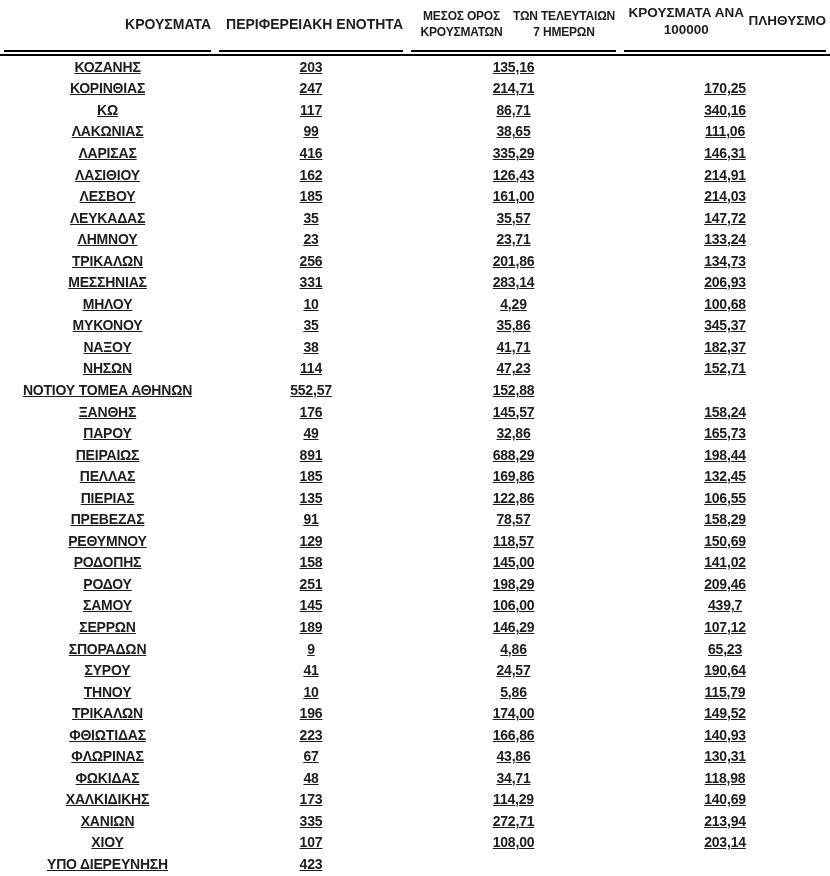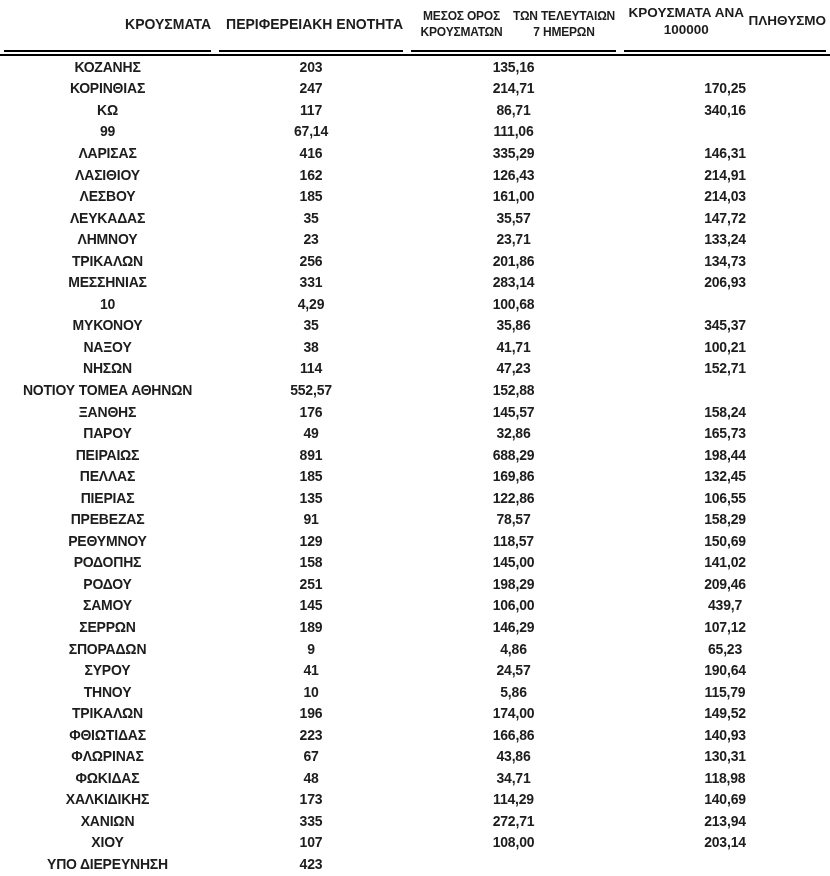"ΚΟΖΑΝΗΣ" .row { text-decoration: none -> underline }
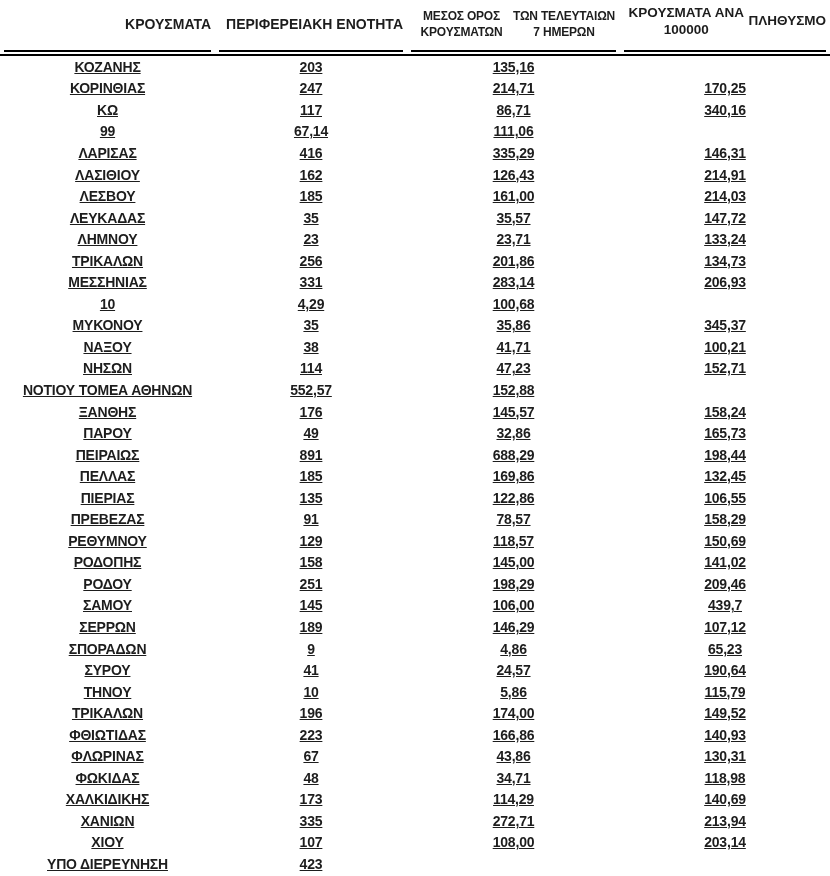"ΛΑΚΩΝΙΑΣ" div.cell { html: none -> <div>ΛΑΚΩΝΙΑΣ</div> }
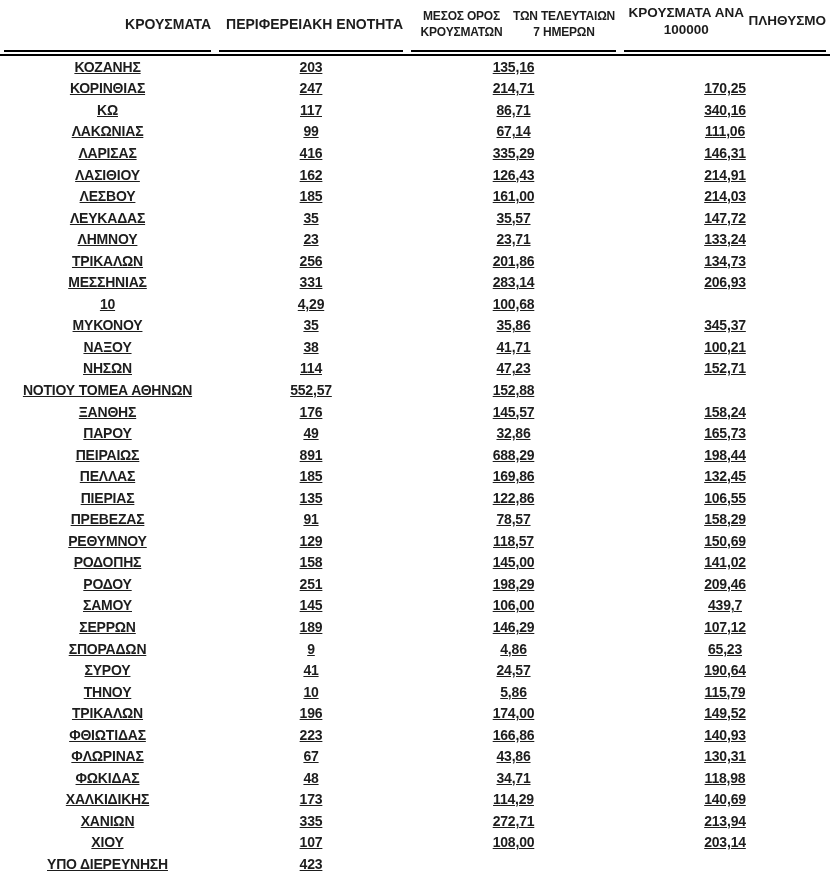"67,14" div.cell { text: 67,14 -> 38,65 }
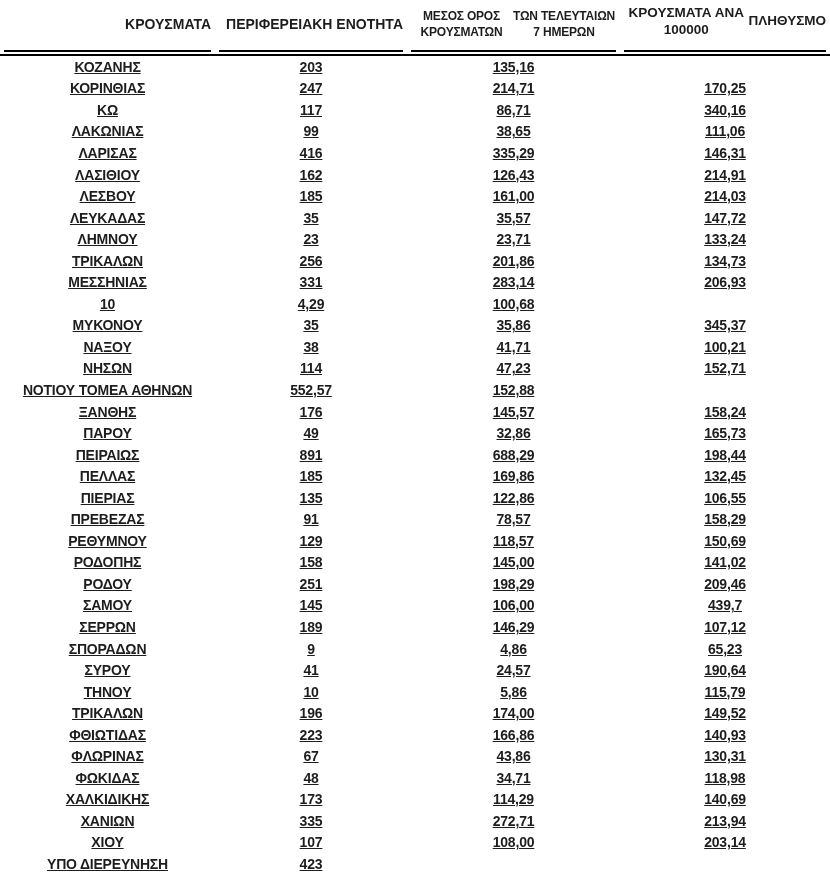"ΜΗΛΟΥ" div.cell { html: none -> <div>ΜΗΛΟΥ</div> }
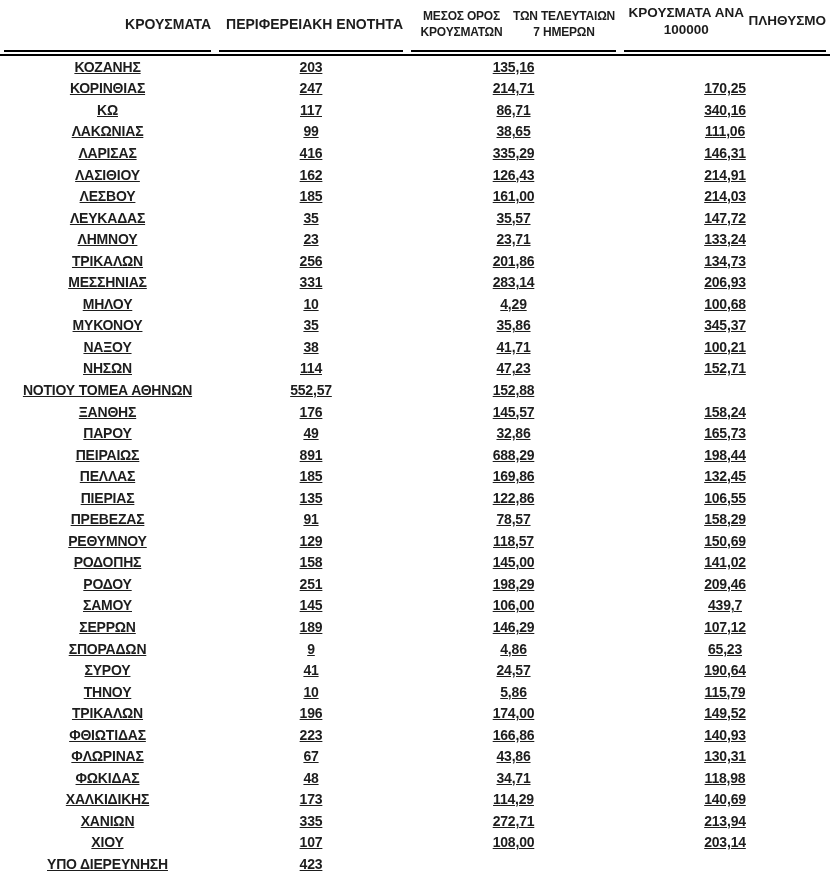"100,21" div.cell { text: 100,21 -> 182,37 }
